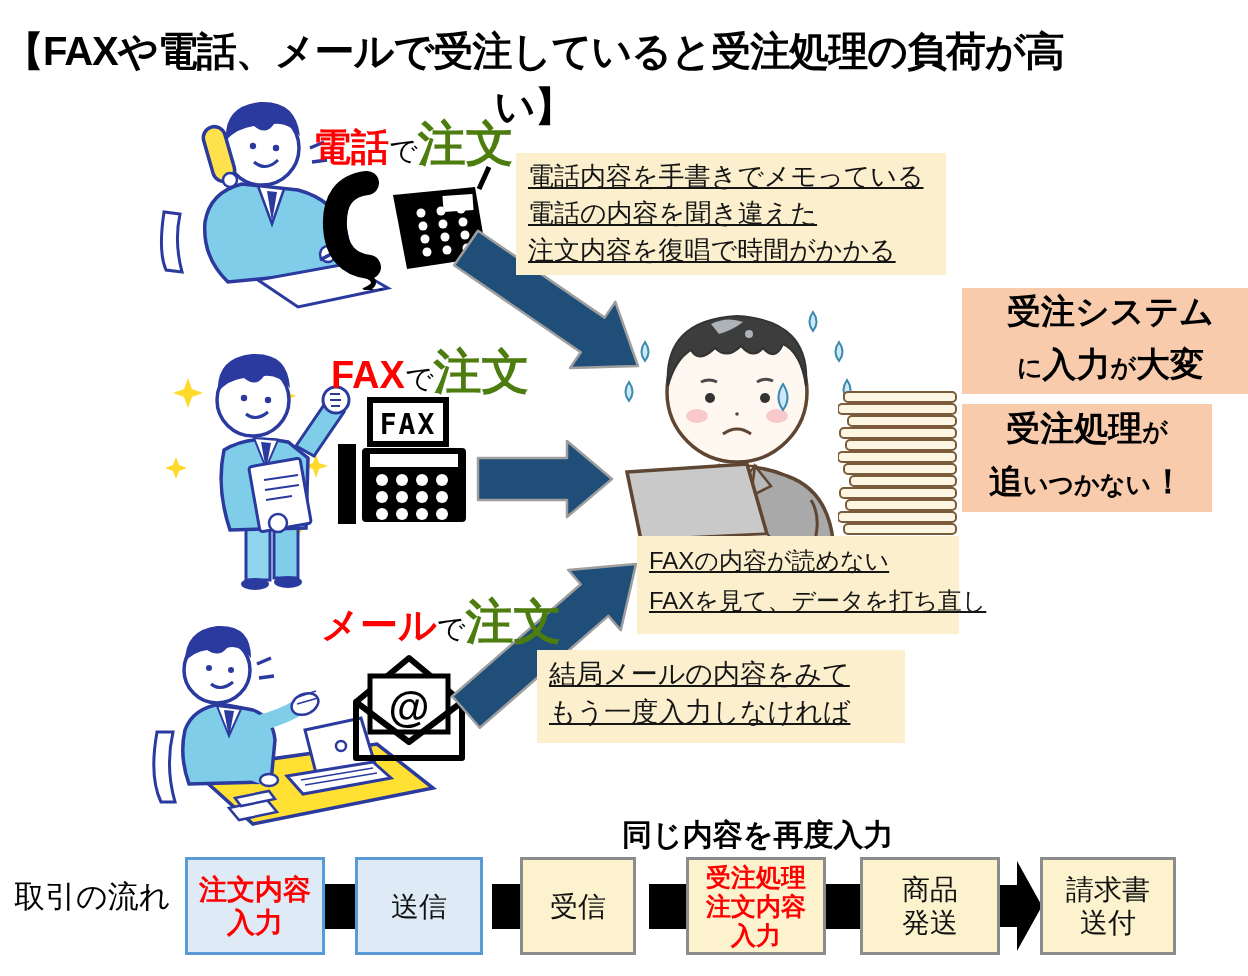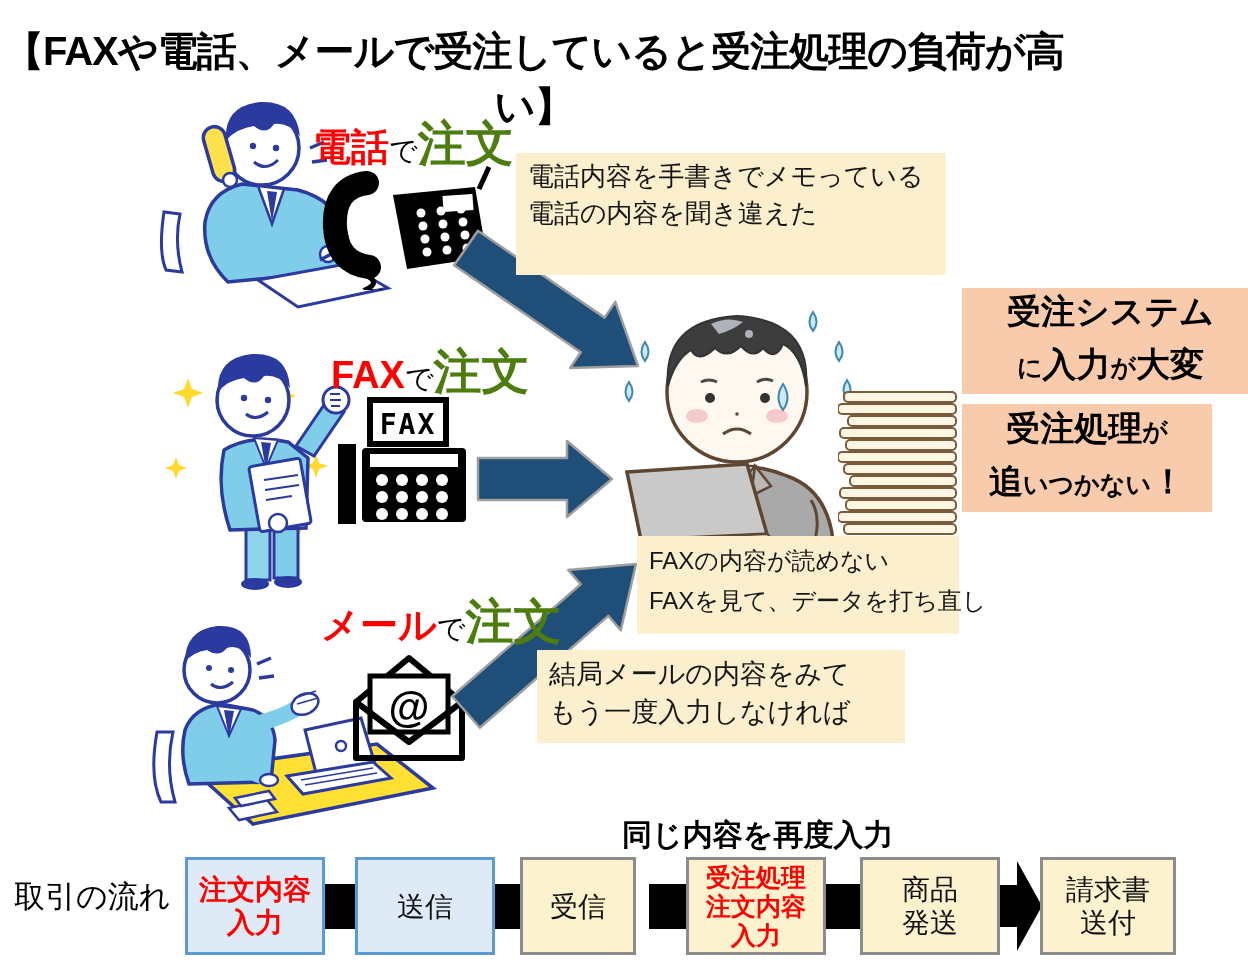"電話内容を手書きでメモっている" .note { text-decoration: none -> underline }
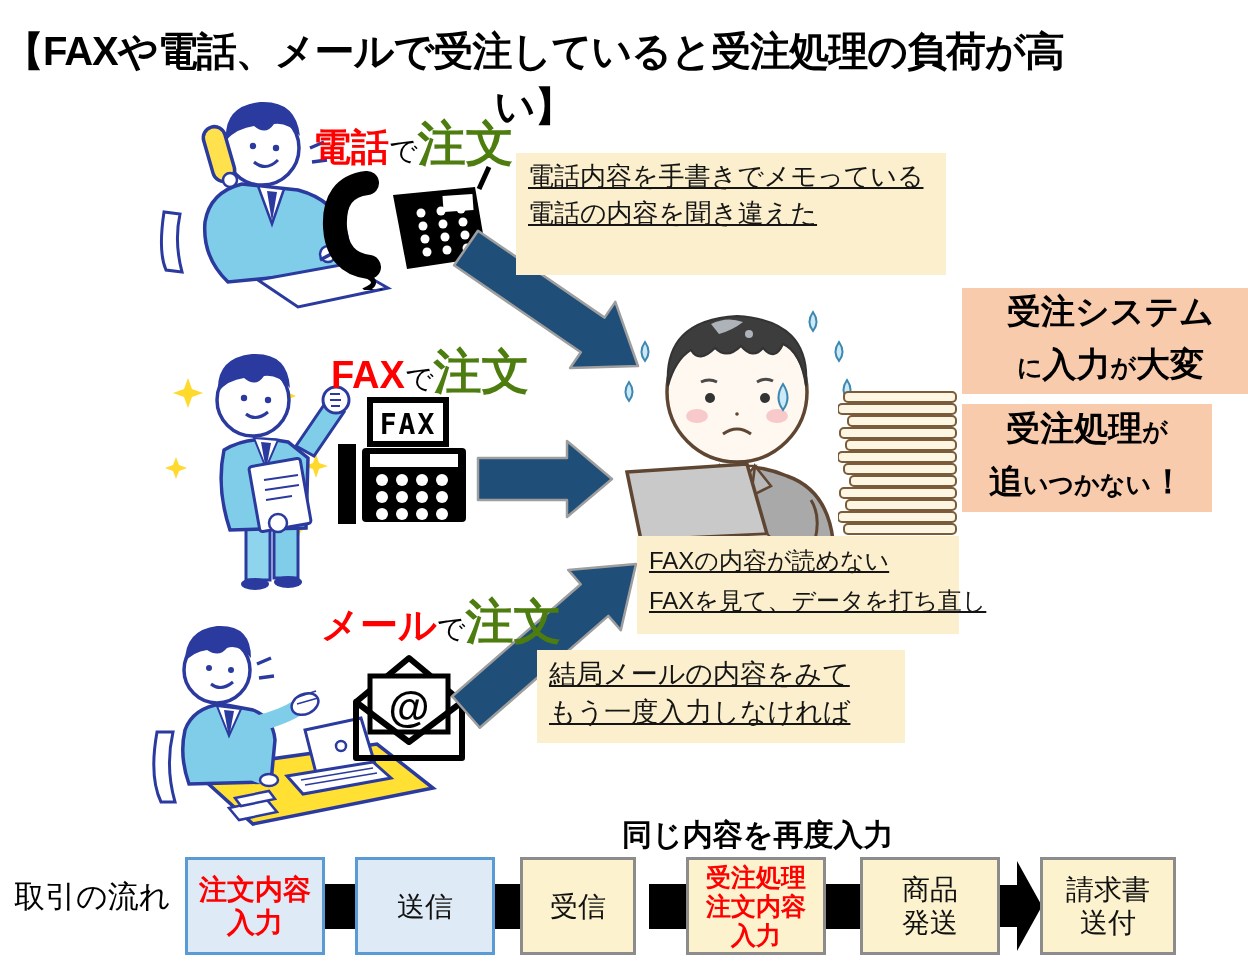"注文内容を復唱で時間がかかる" div { html: none -> <div>注文内容を復唱で時間がかかる</div> }
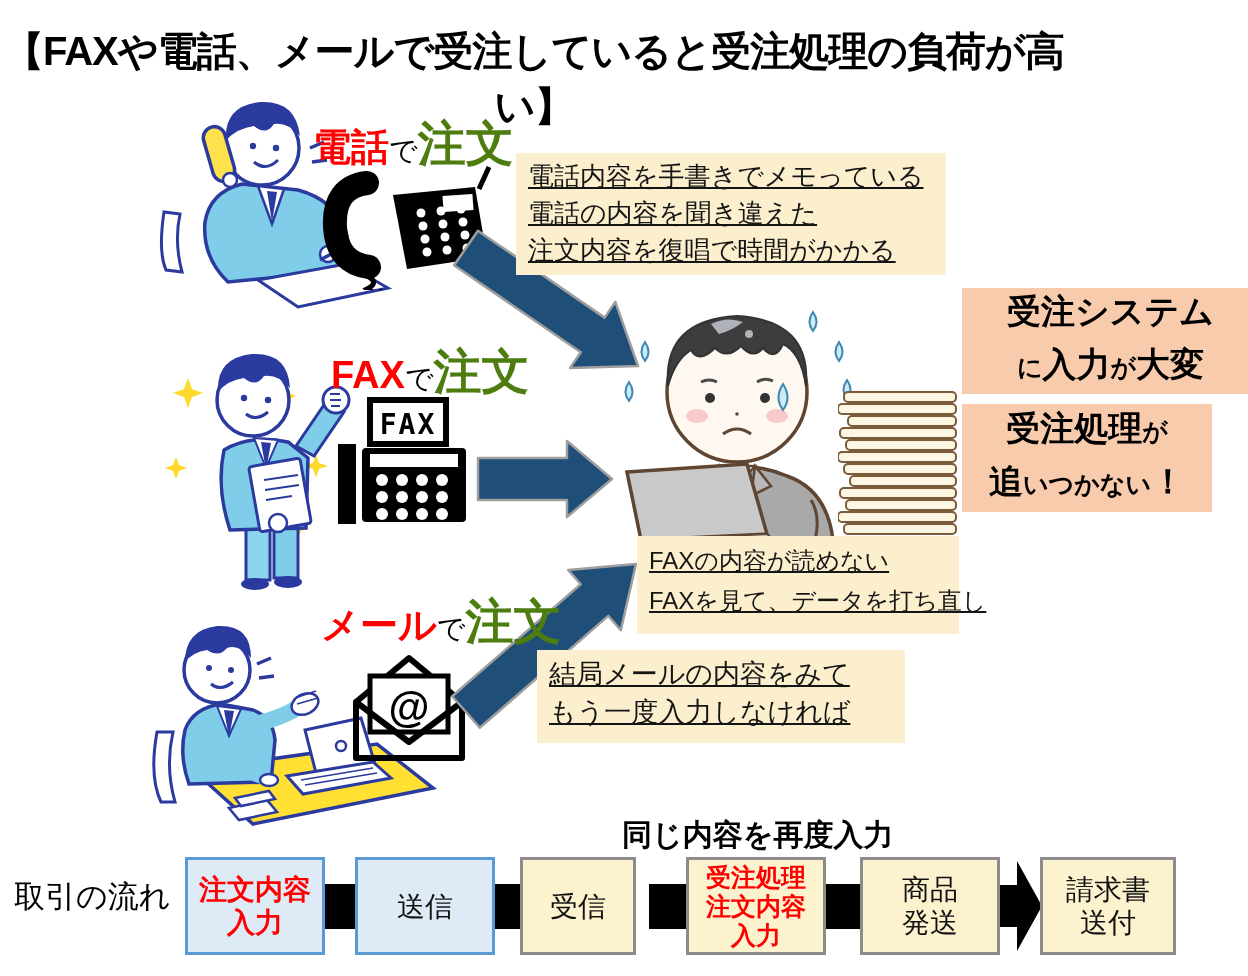"送信" #step-2 { width: 140px -> 128px }
